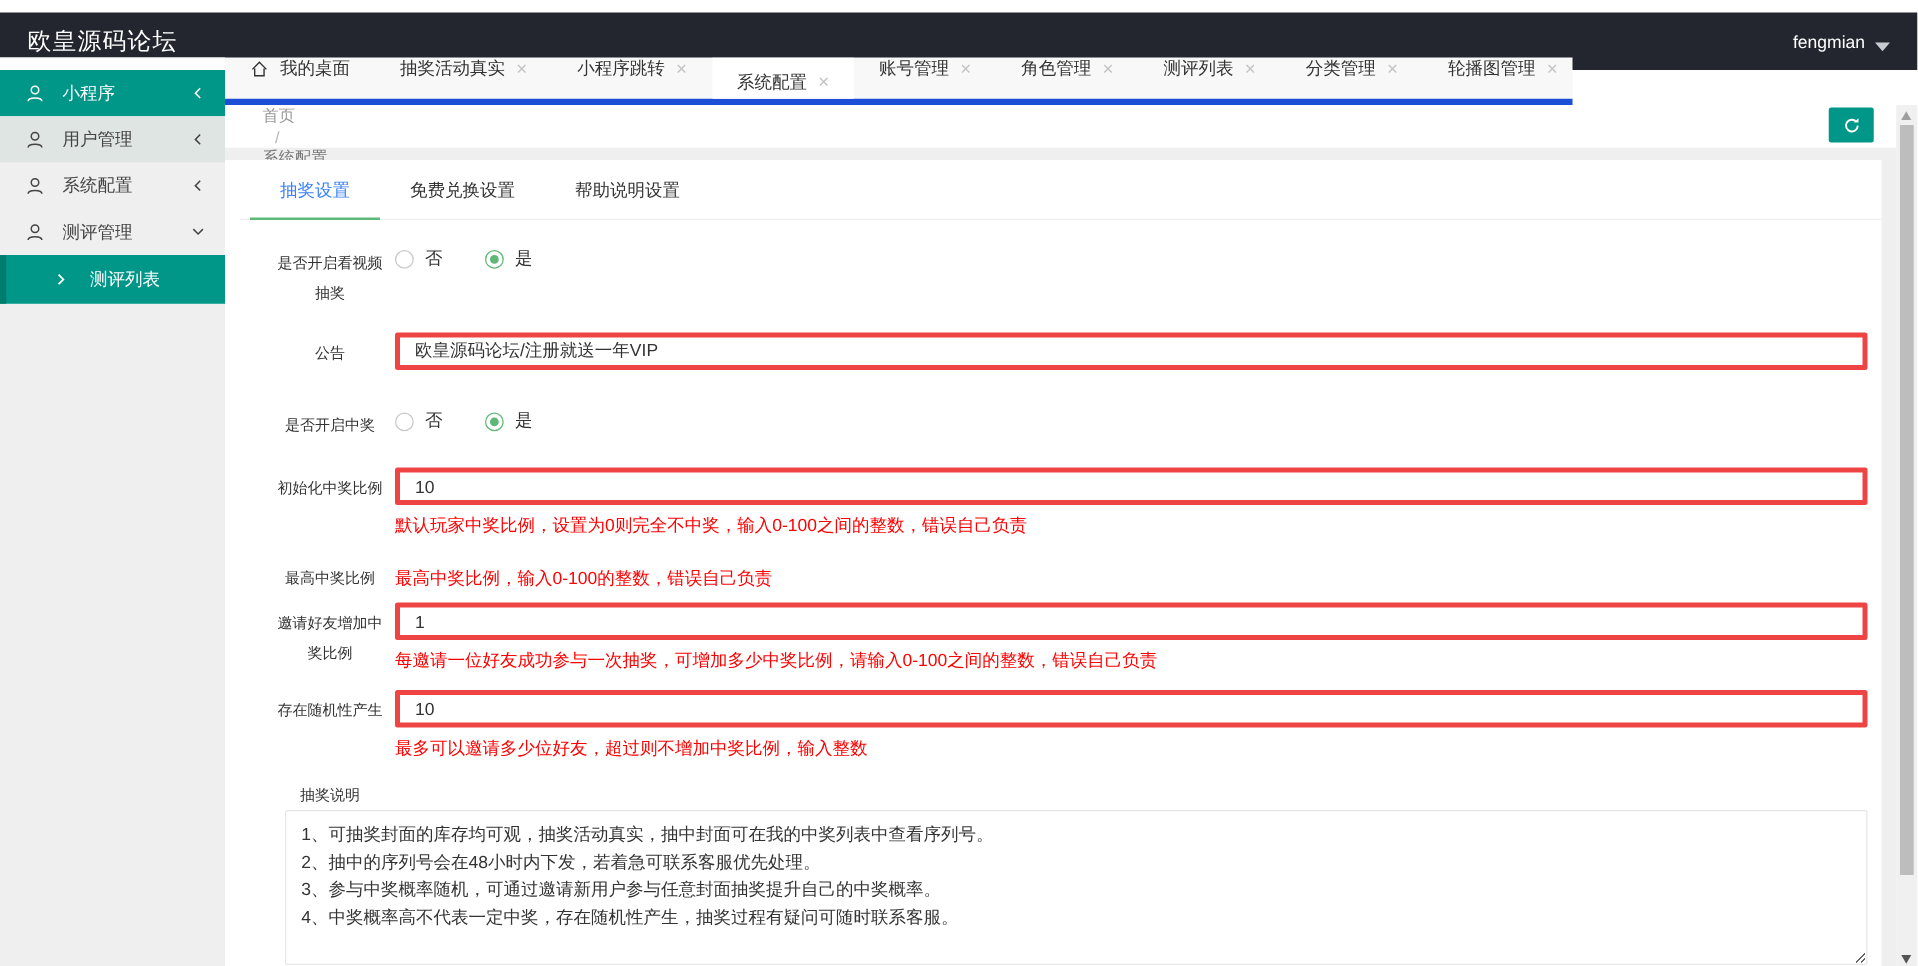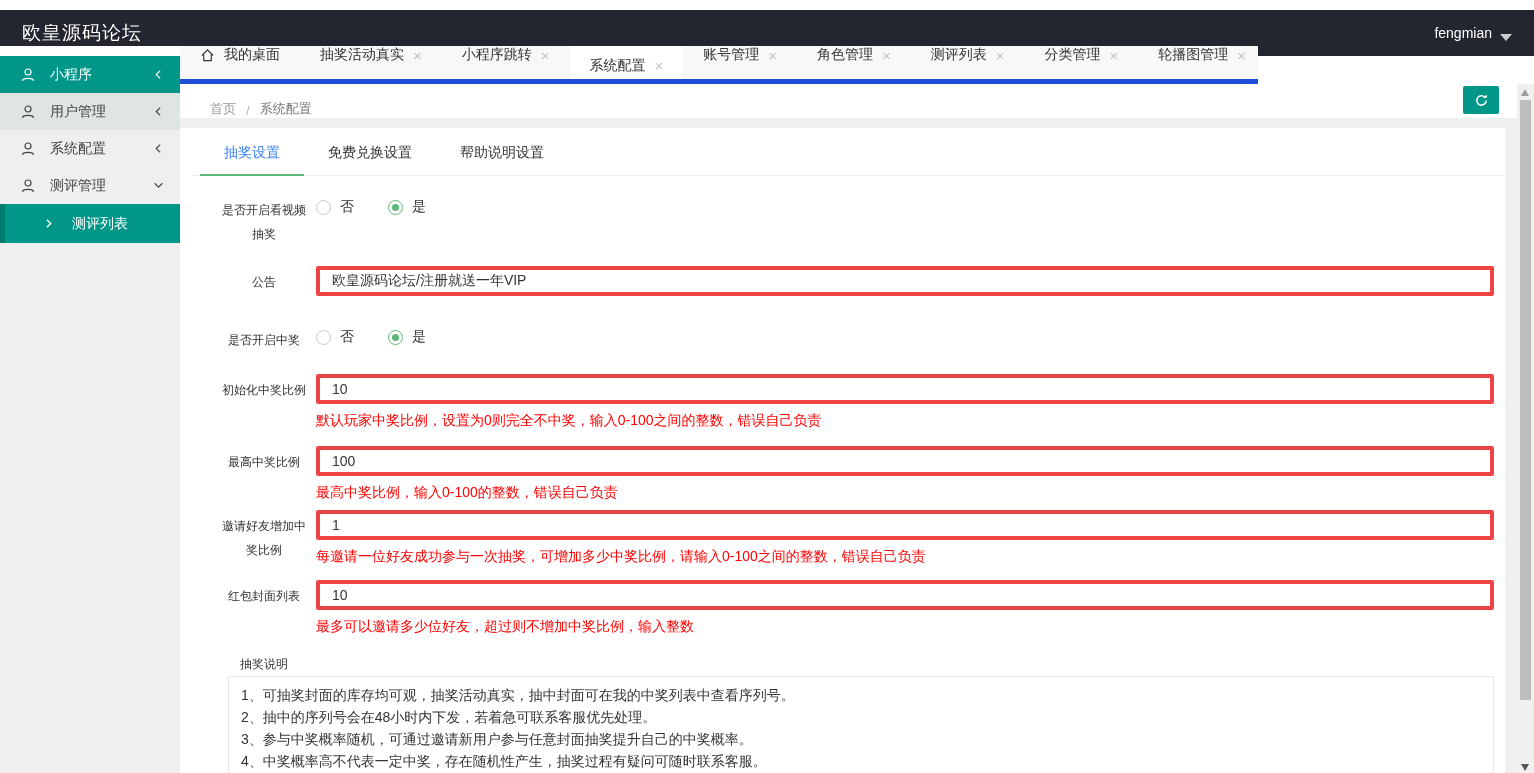"首页" .crumbrow { align-items: flex-end -> flex-start; flex-direction: none -> column }
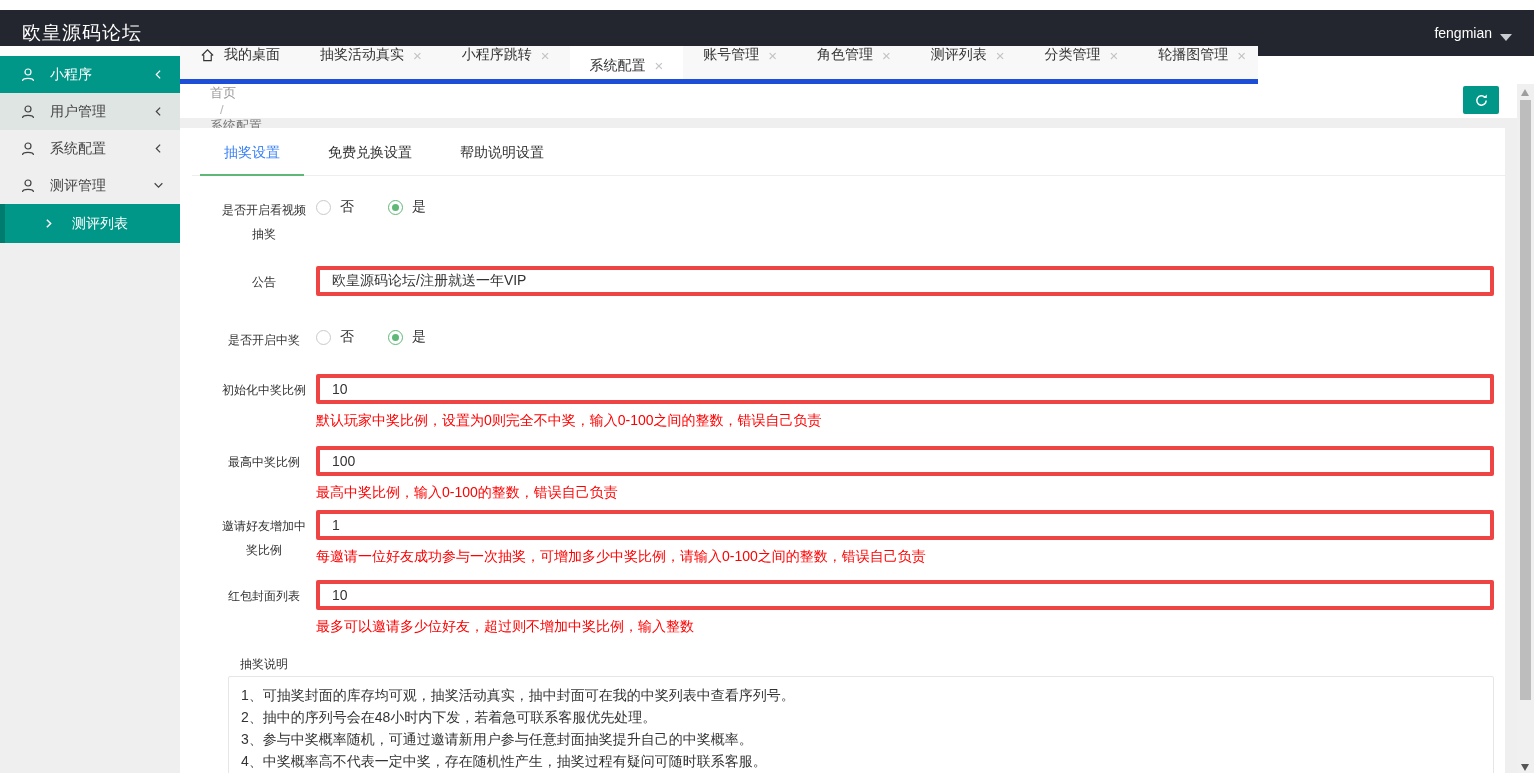"100" input.f-input { html: <input> -> none }
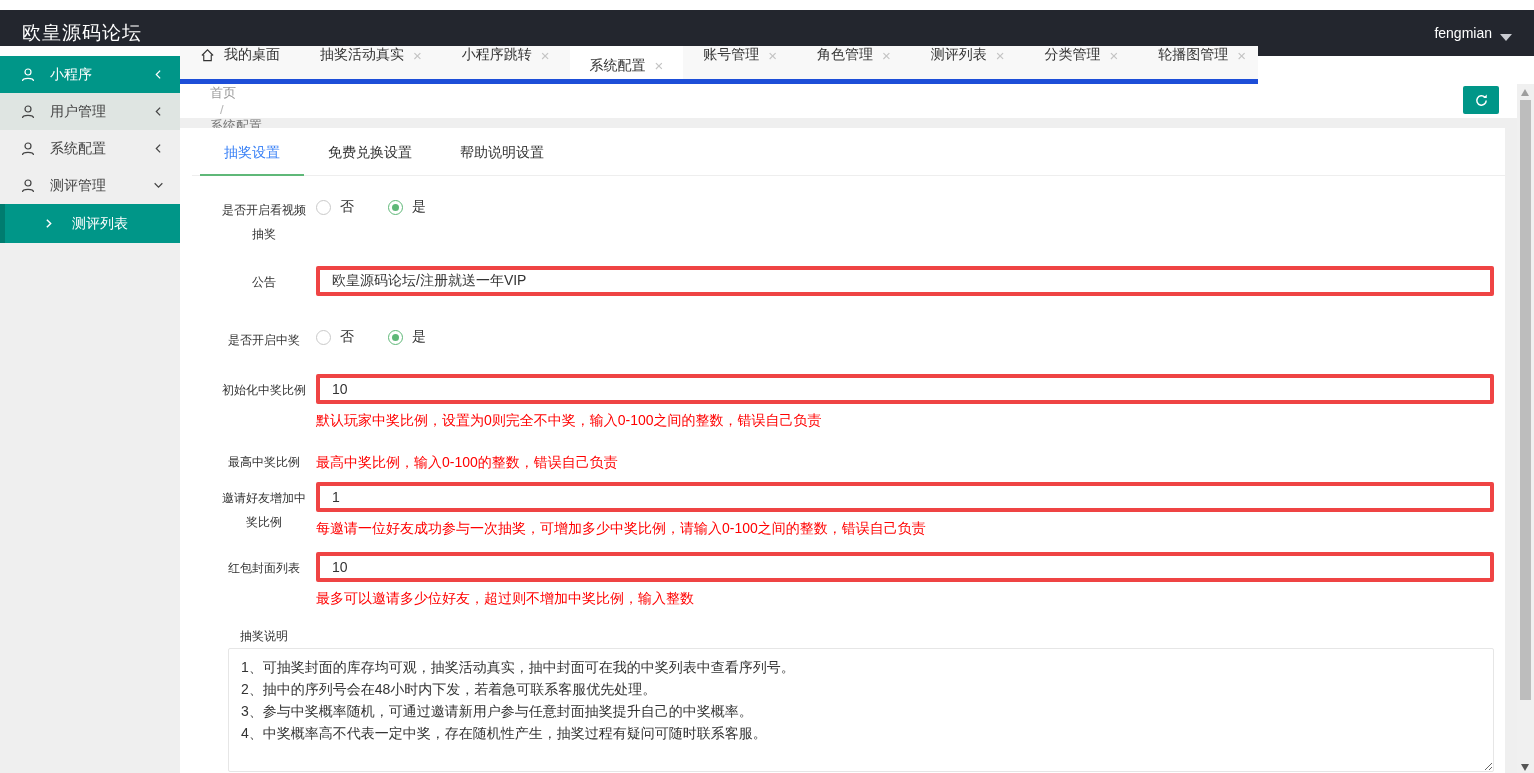"红包封面列表" div.f-label { text: 红包封面列表 -> 存在随机性产生 }
